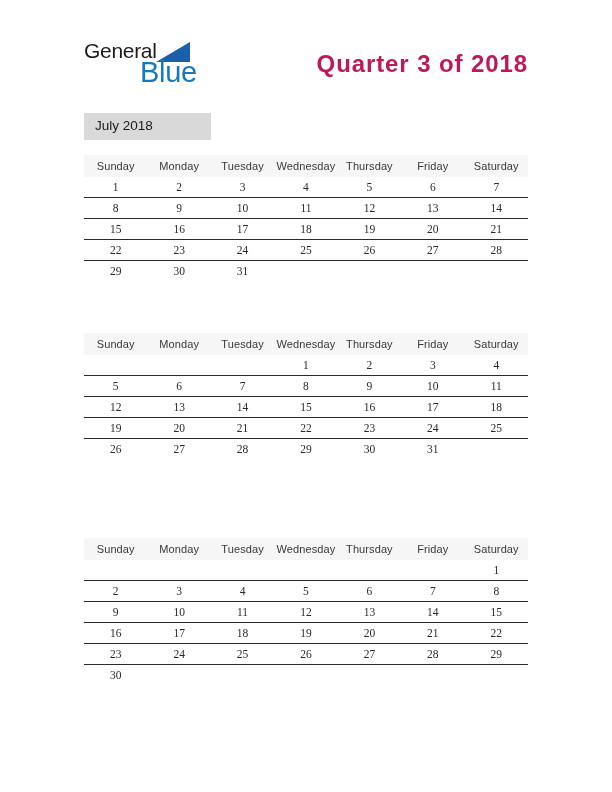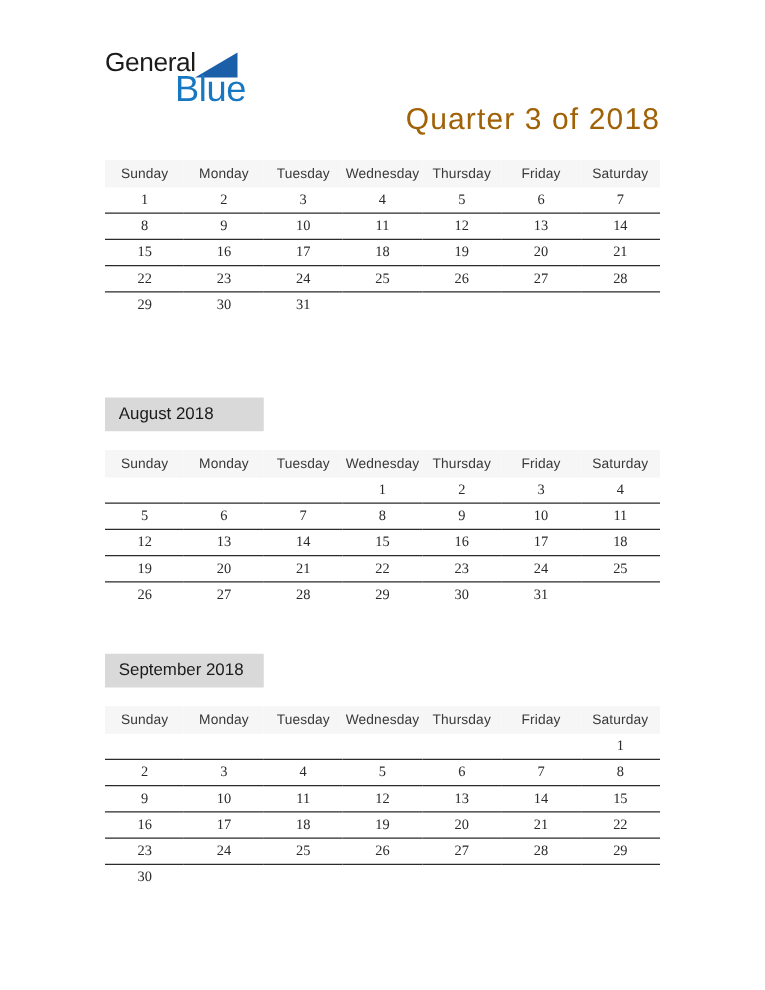"Quarter 3 of 2018" .page-title { color: #a16207 -> #be185d; font-weight: 400 -> 700; margin-top: 32px -> none }
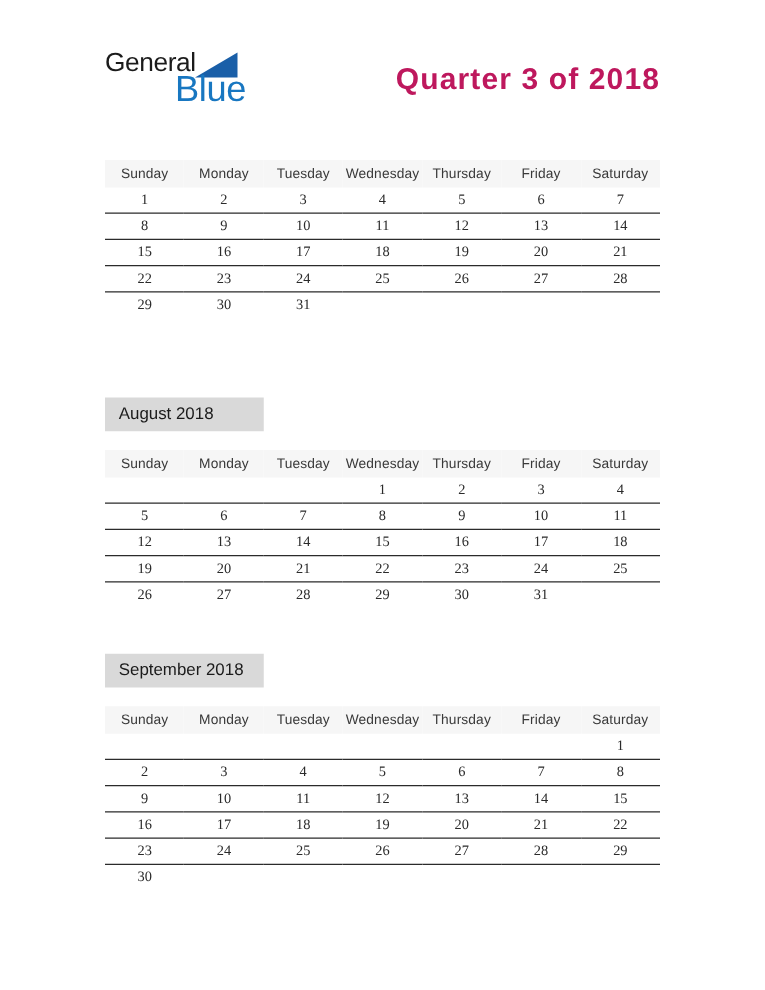"July 2018" div.month-title { html: none -> <div>July 2018</div> }
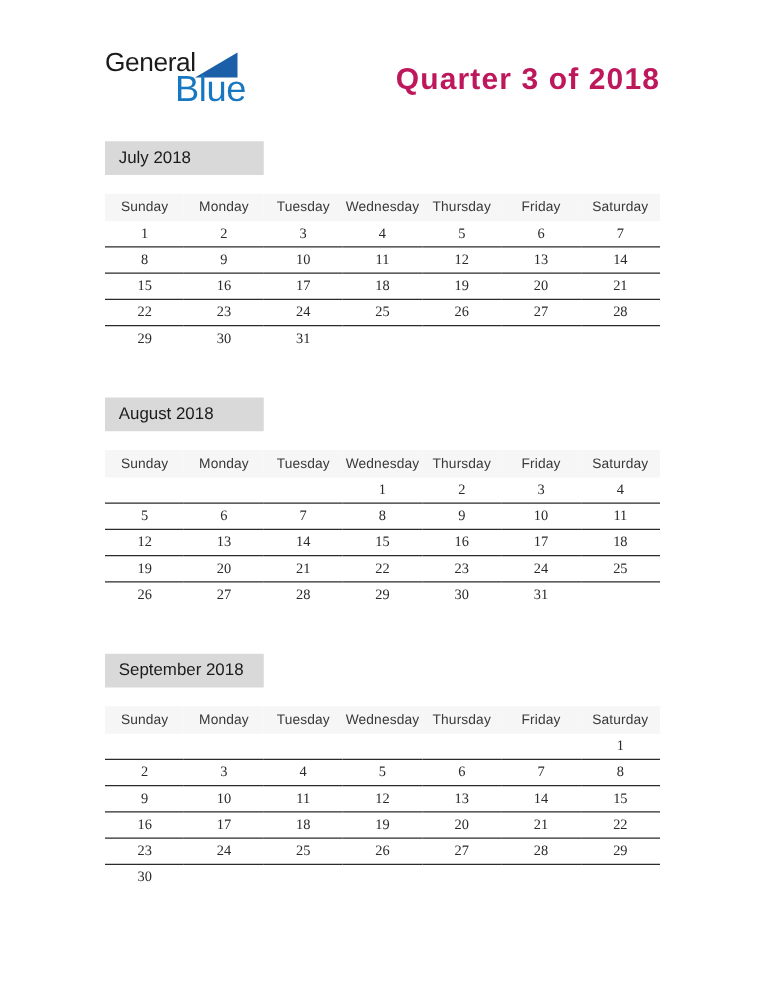"August 2018" div.month-title { html: <div>August 2018</div> -> none }
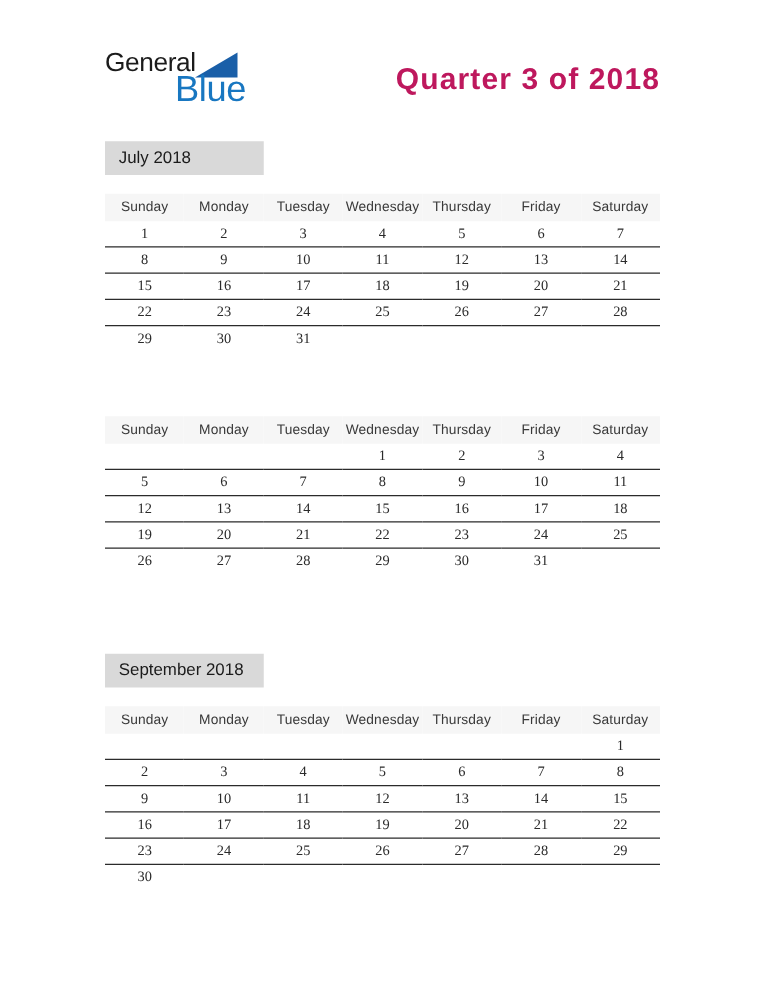"September 2018" div.month-title { html: <div>September 2018</div> -> none }
